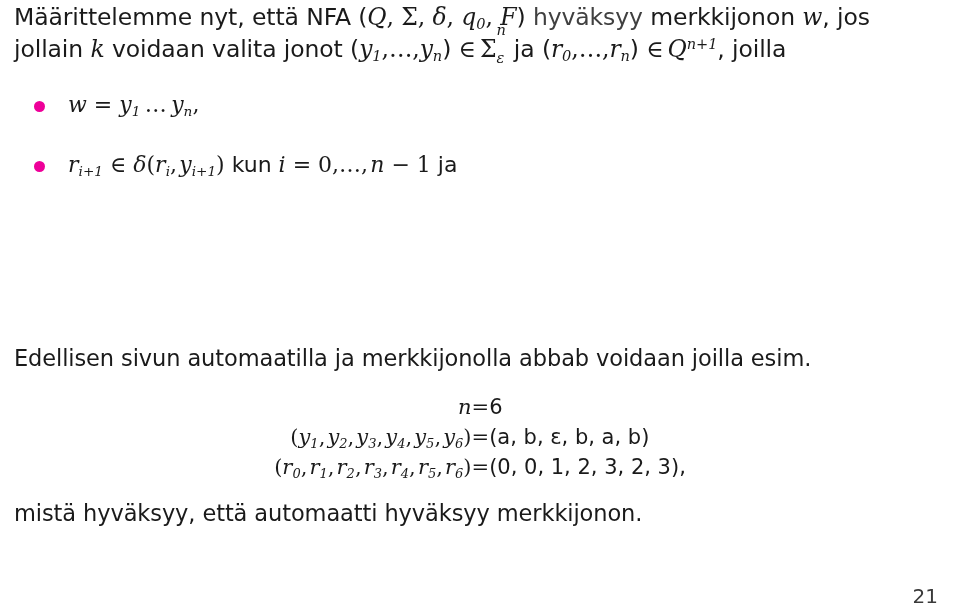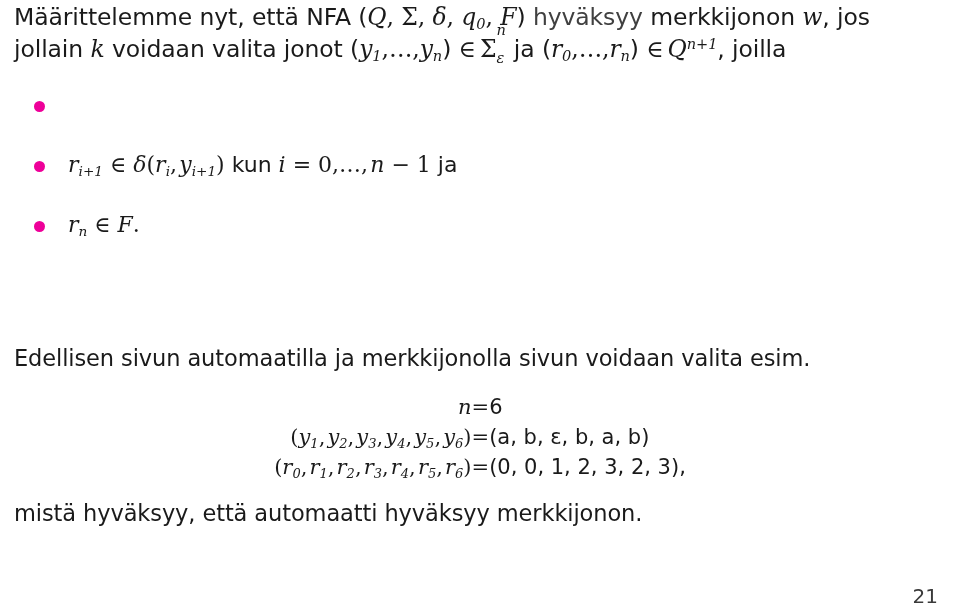"w = y1 … yn," span { html: none -> <span><span>w</span><span> = </span><span>y</span><sub>1</sub><span> … </span><span>y</span><sub>n</sub><span>,</span></span> }
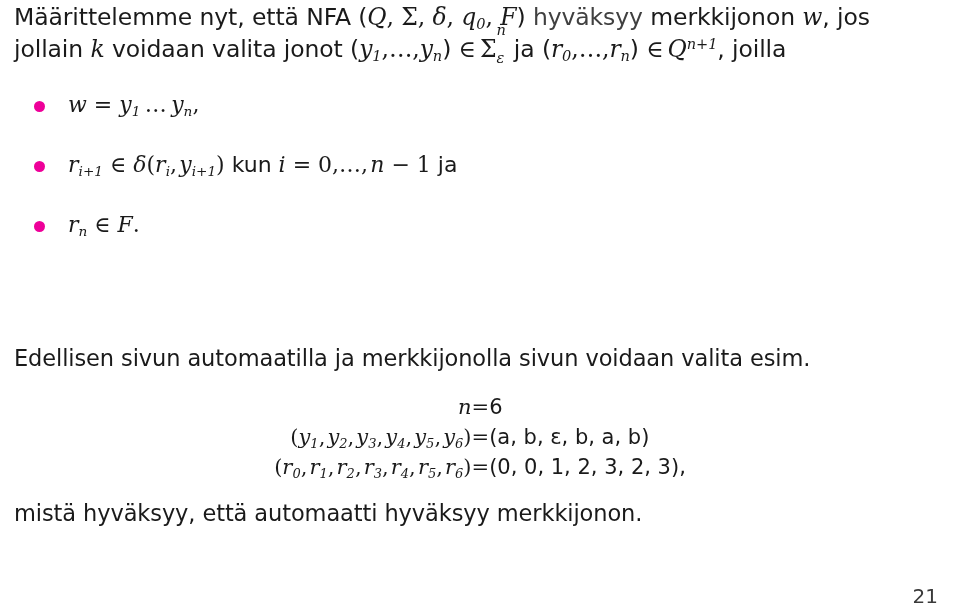"rn ∈ F." div.bullet-row { html: <div> <span></span> <span><span>r</span><sub>n</sub><span> ∈ </span><span>F</span><span>.</span></span> </div> -> none }
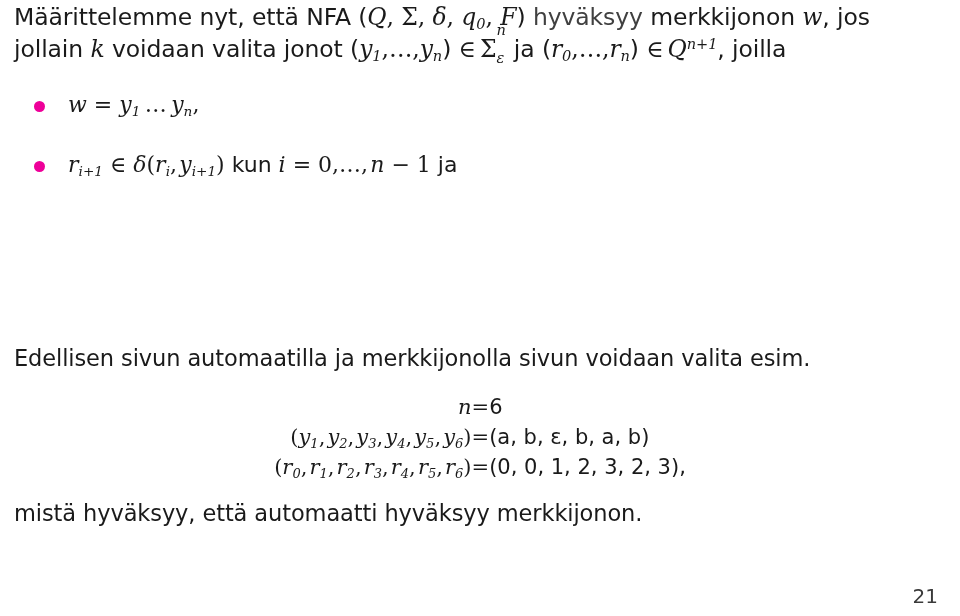"Edellisen sivun automaatilla ja" div.midsentence { text: sivun voidaan valita -> abbab voidaan joilla }
